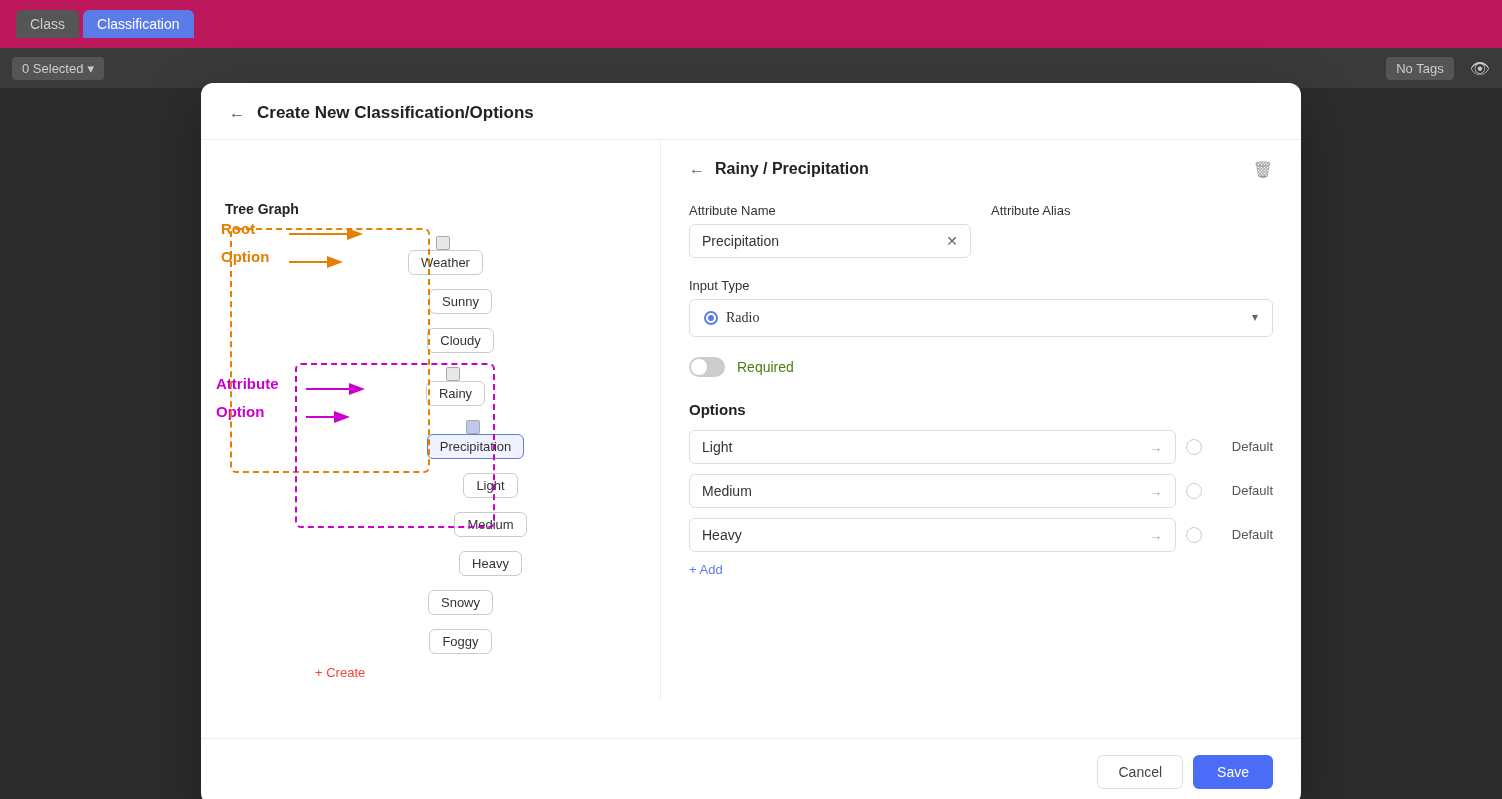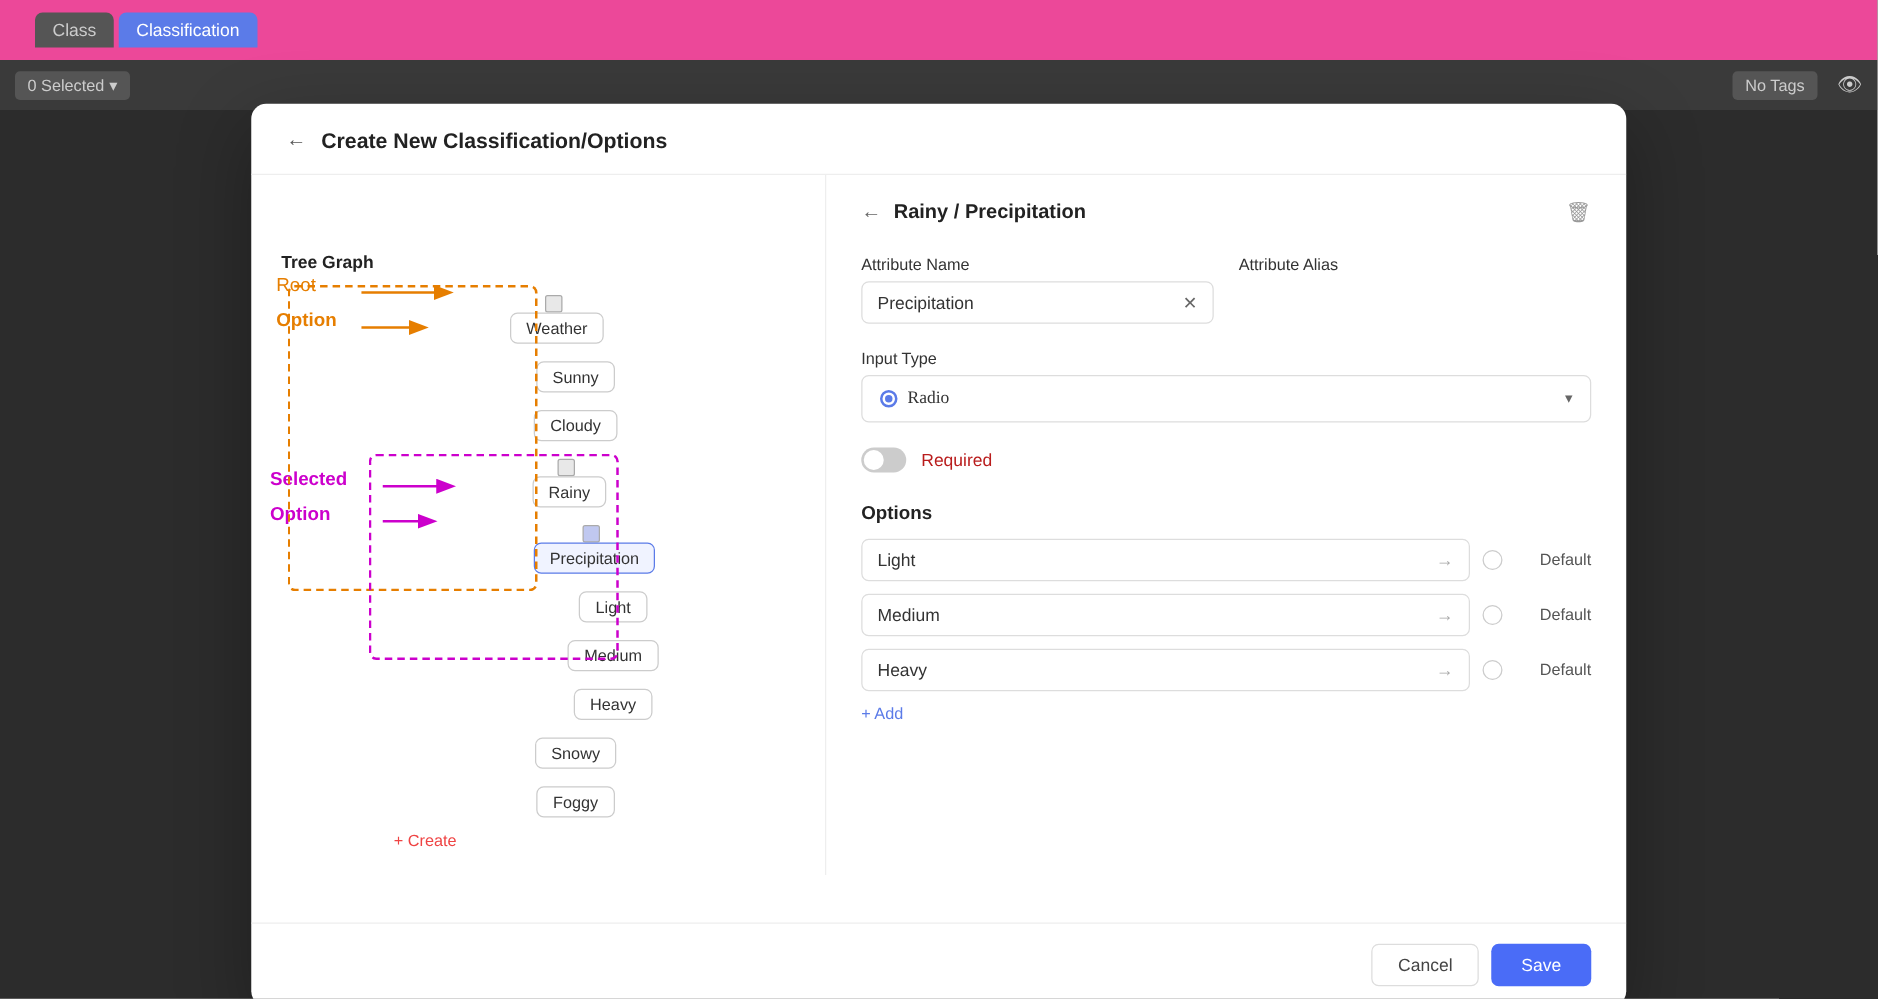"Class" .top-bar { background: #ec4899 -> #be185d; padding: 0 28px -> 0 16px }
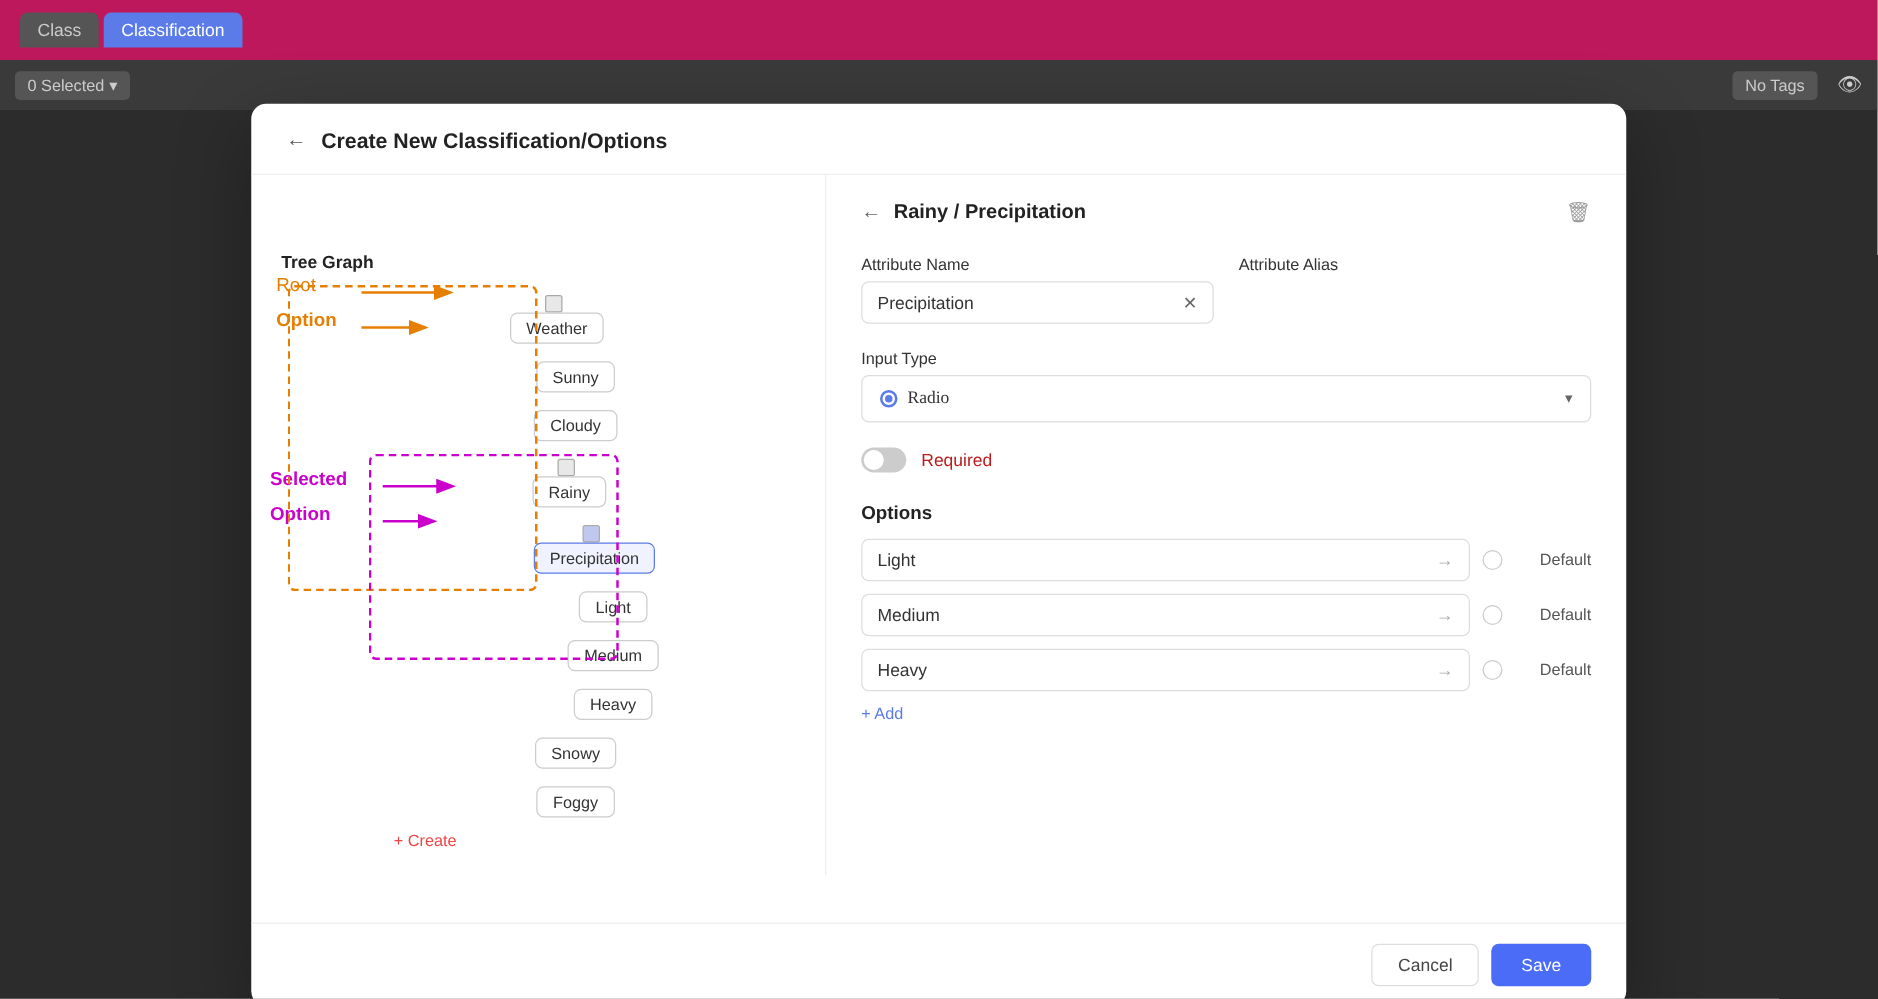"Root" span.annotation-text { font-weight: 400 -> 700 }
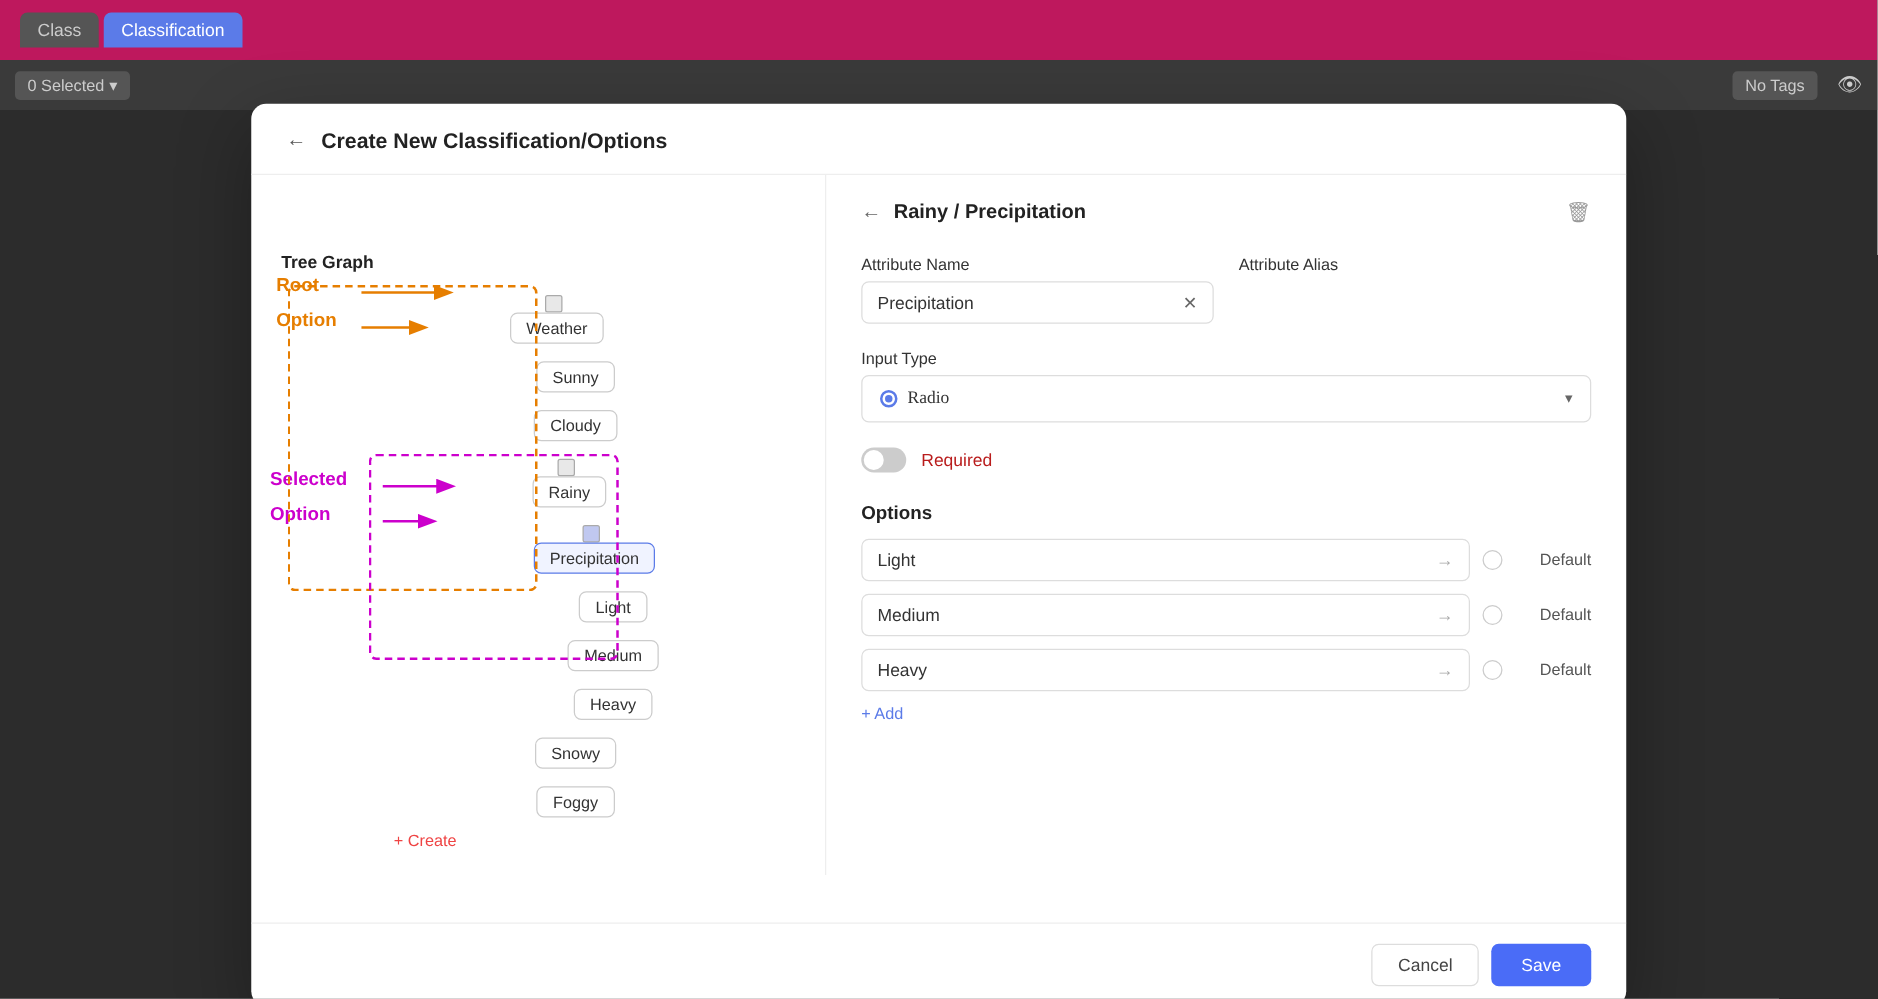"Required" .toggle-label { color: #b91c1c -> #4d7c0f }
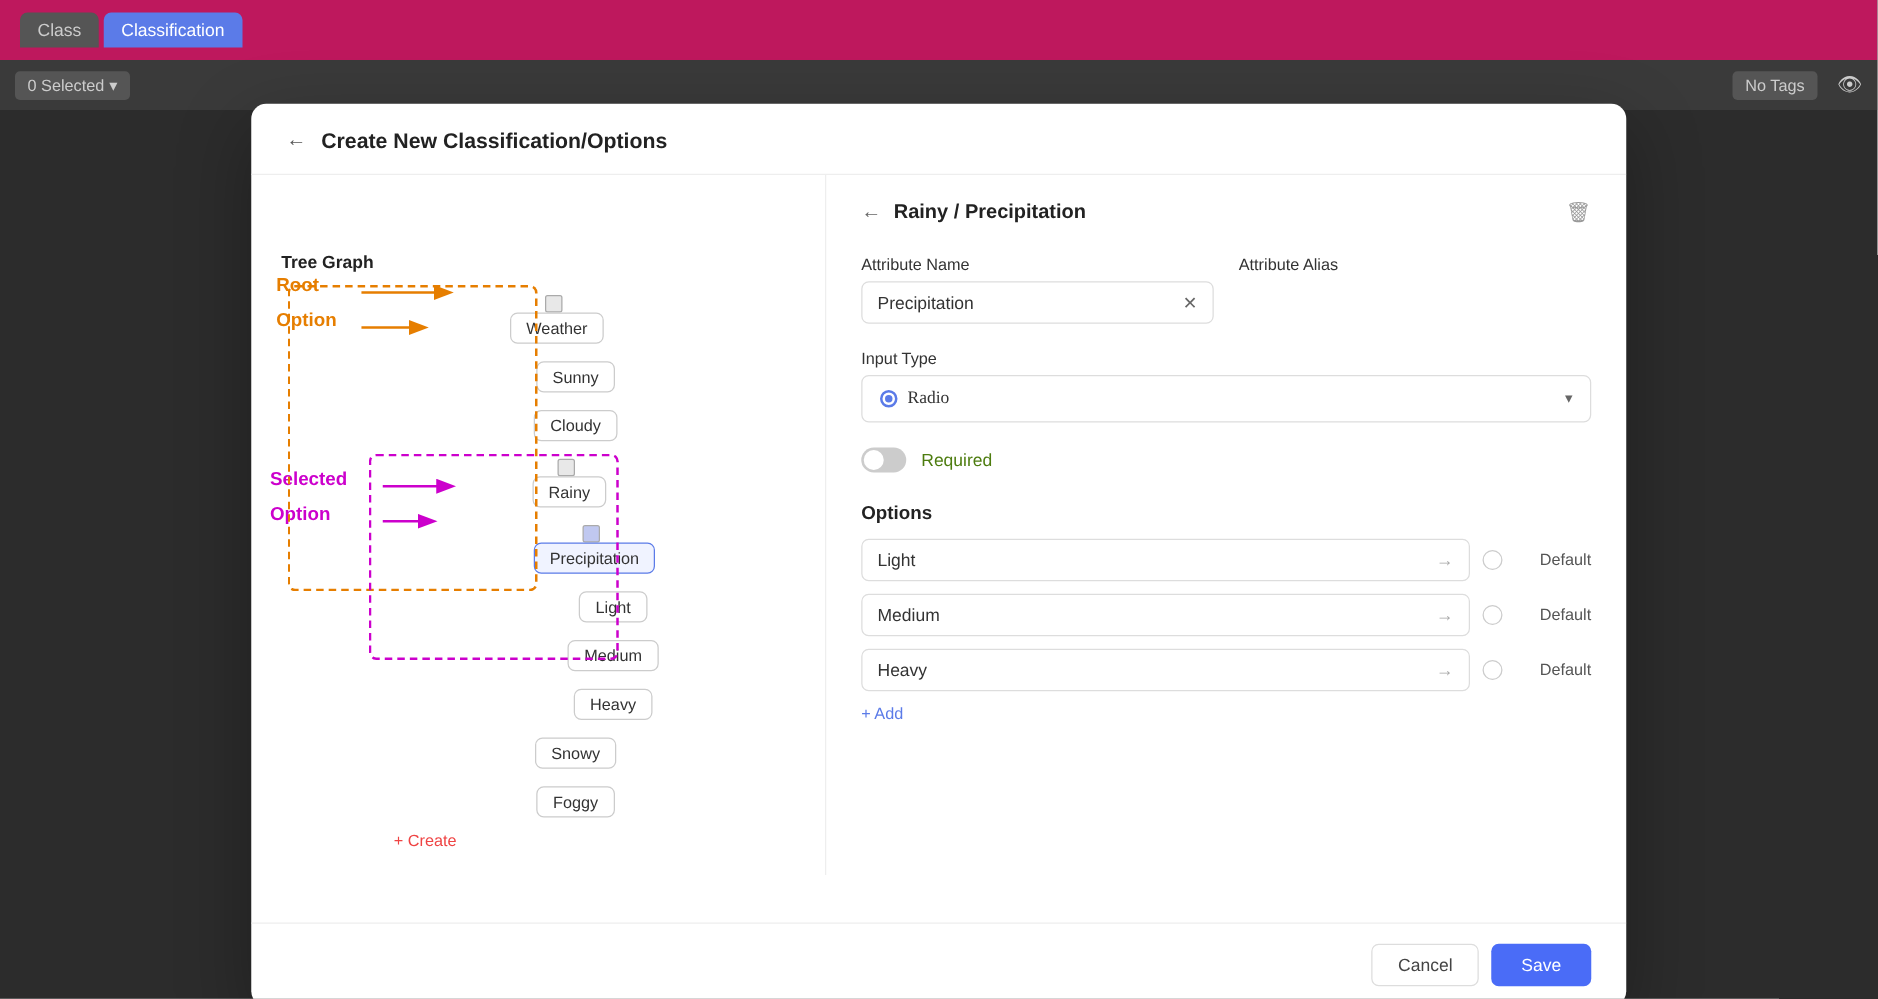"Selected" span.annotation-text { text: Selected -> Attribute }
